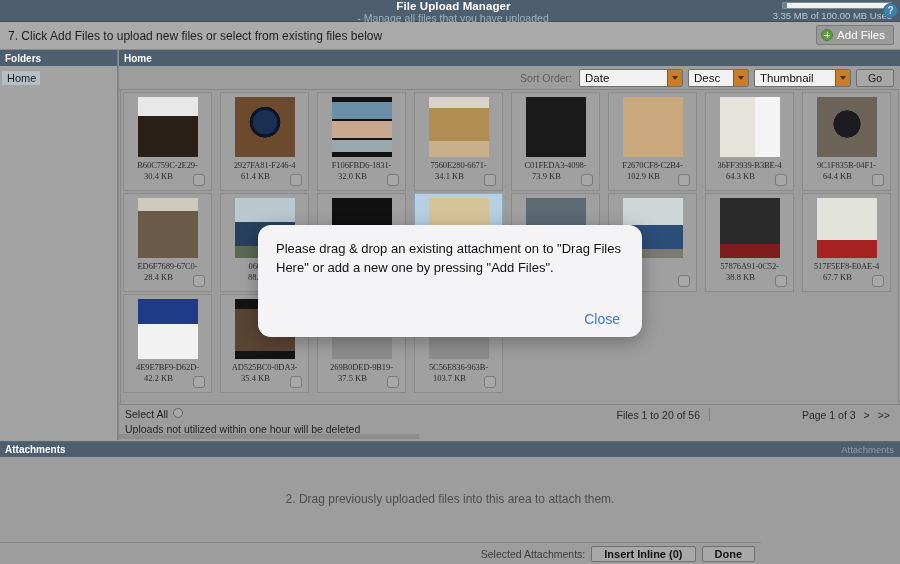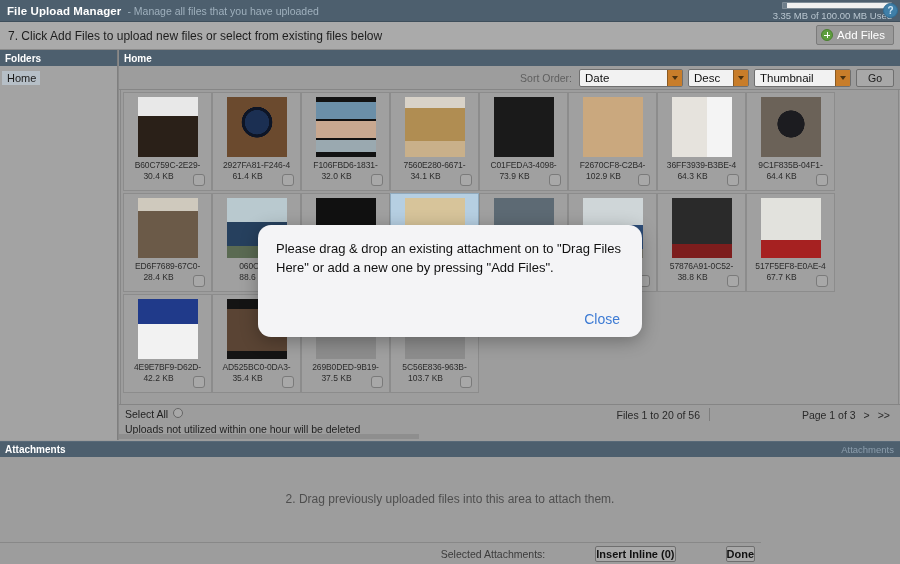"File Upload Manager" .titlebar { flex-direction: none -> column }
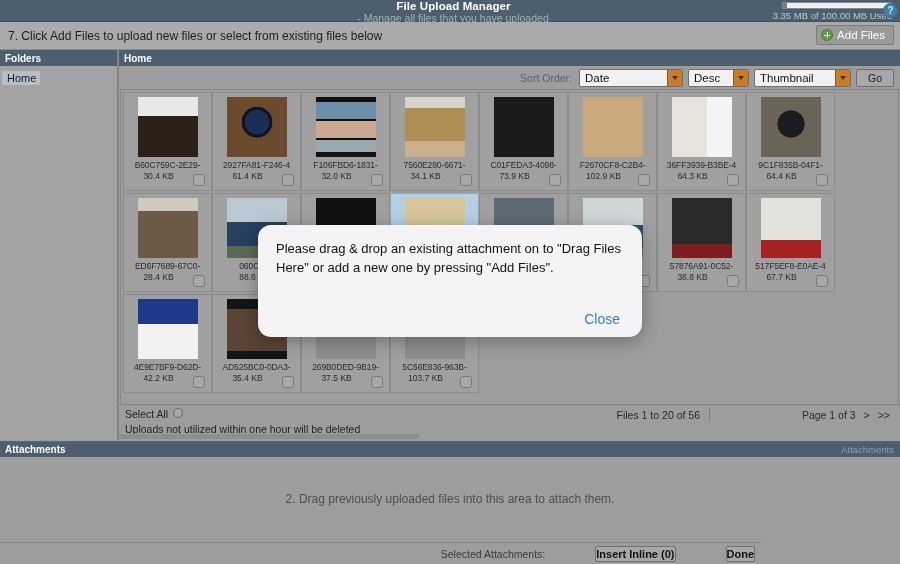"B60C759C-2E29-" .grid { font-family: none -> Liberation Serif, serif; gap: 2px 0 -> 2px 8px }
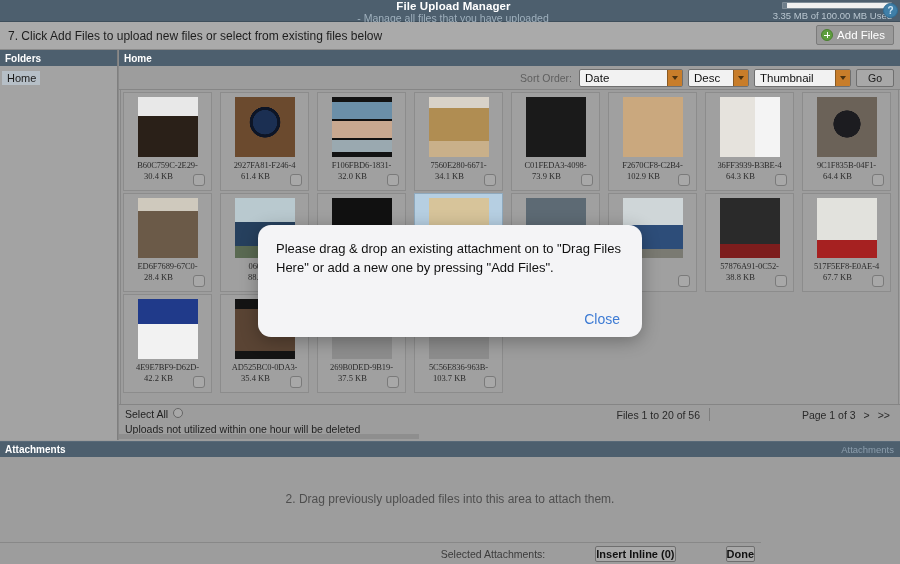"Insert Inline (0)" .btn-flat { margin-left: 44px -> none; padding: 0 0 -> 0 12px }
